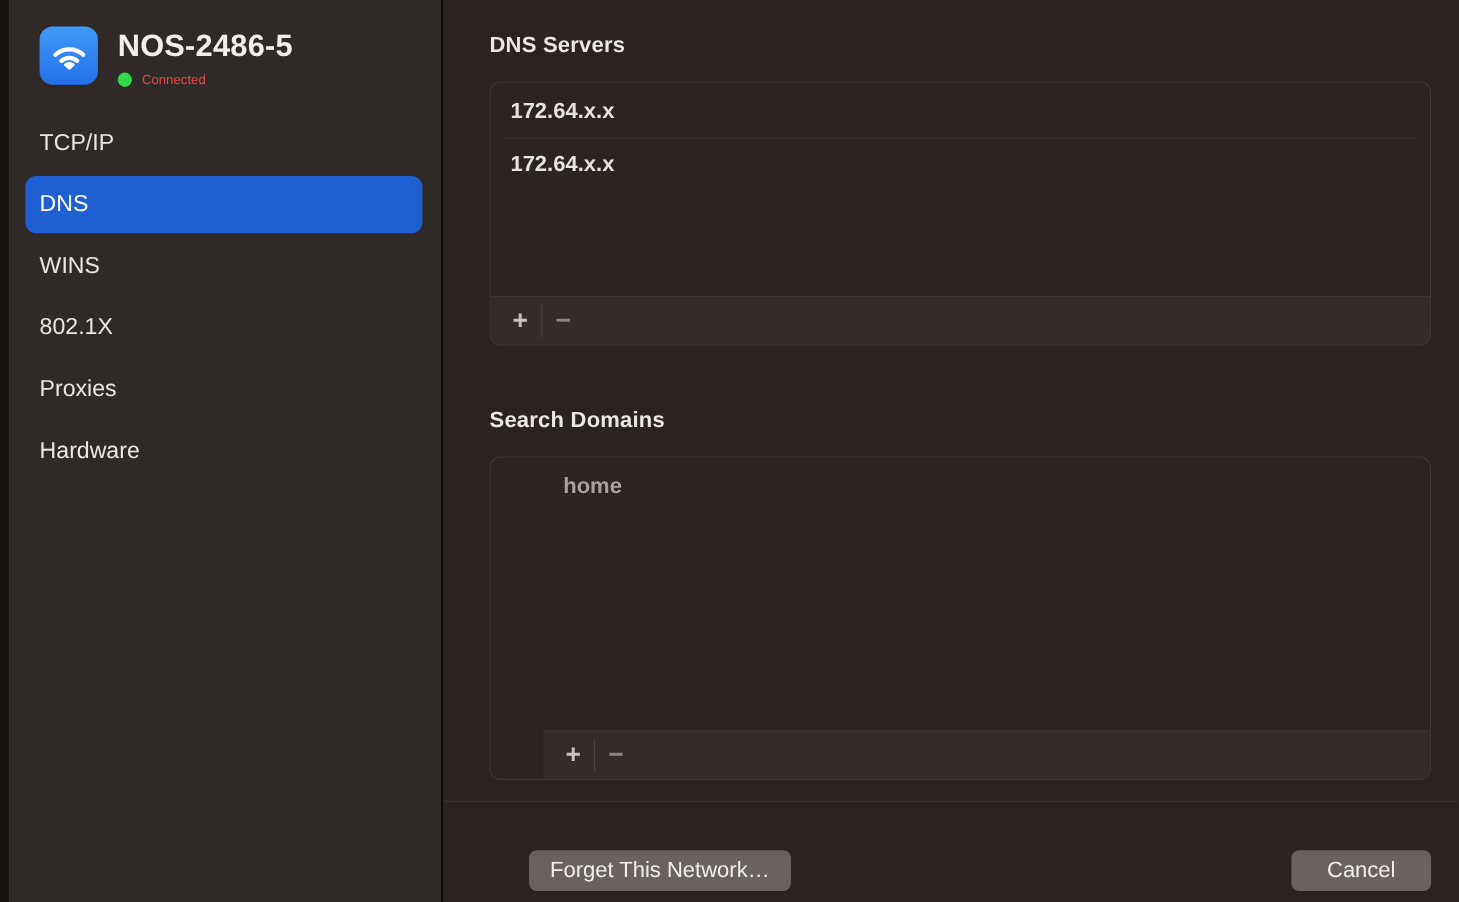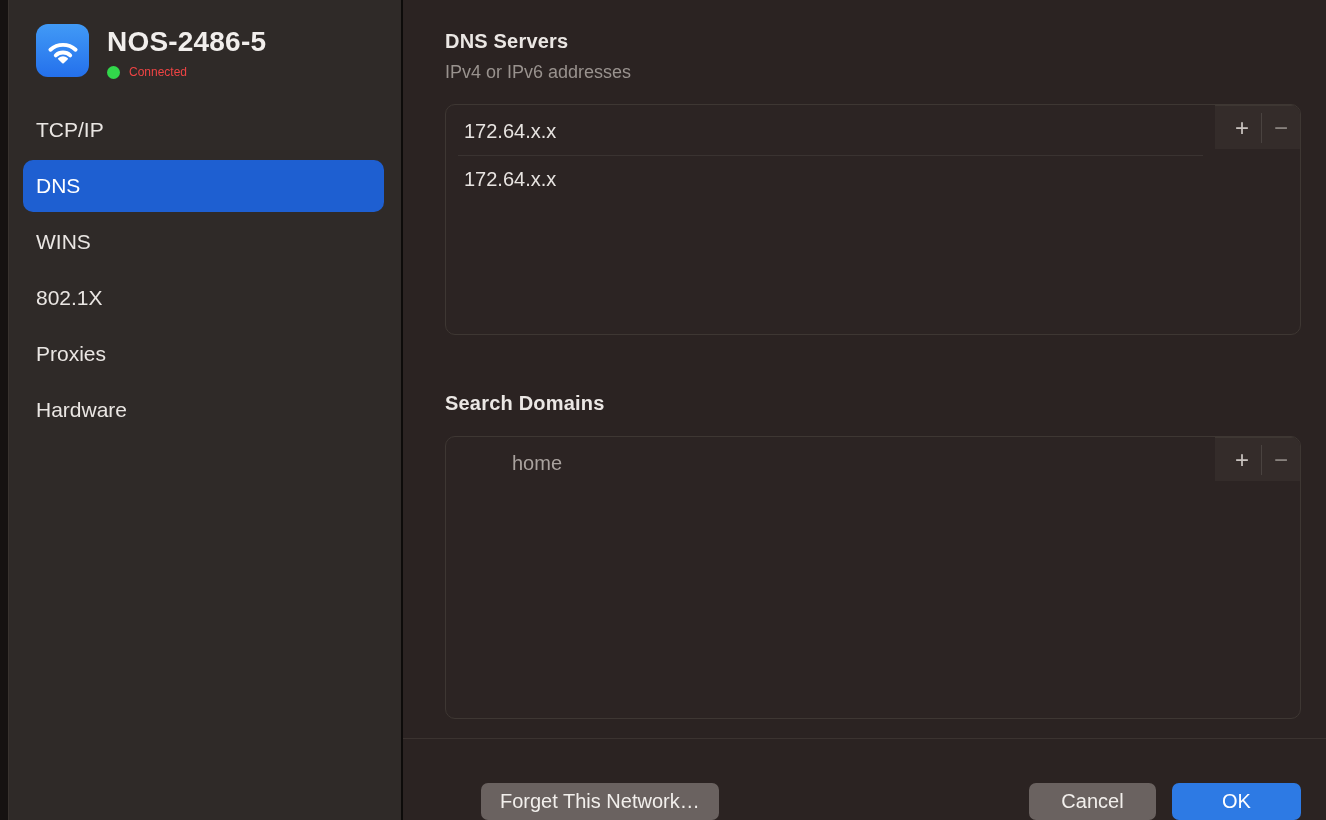"IPv4 or IPv6 addresses" div.section-sub { html: <div>IPv4 or IPv6 addresses</div> -> none }
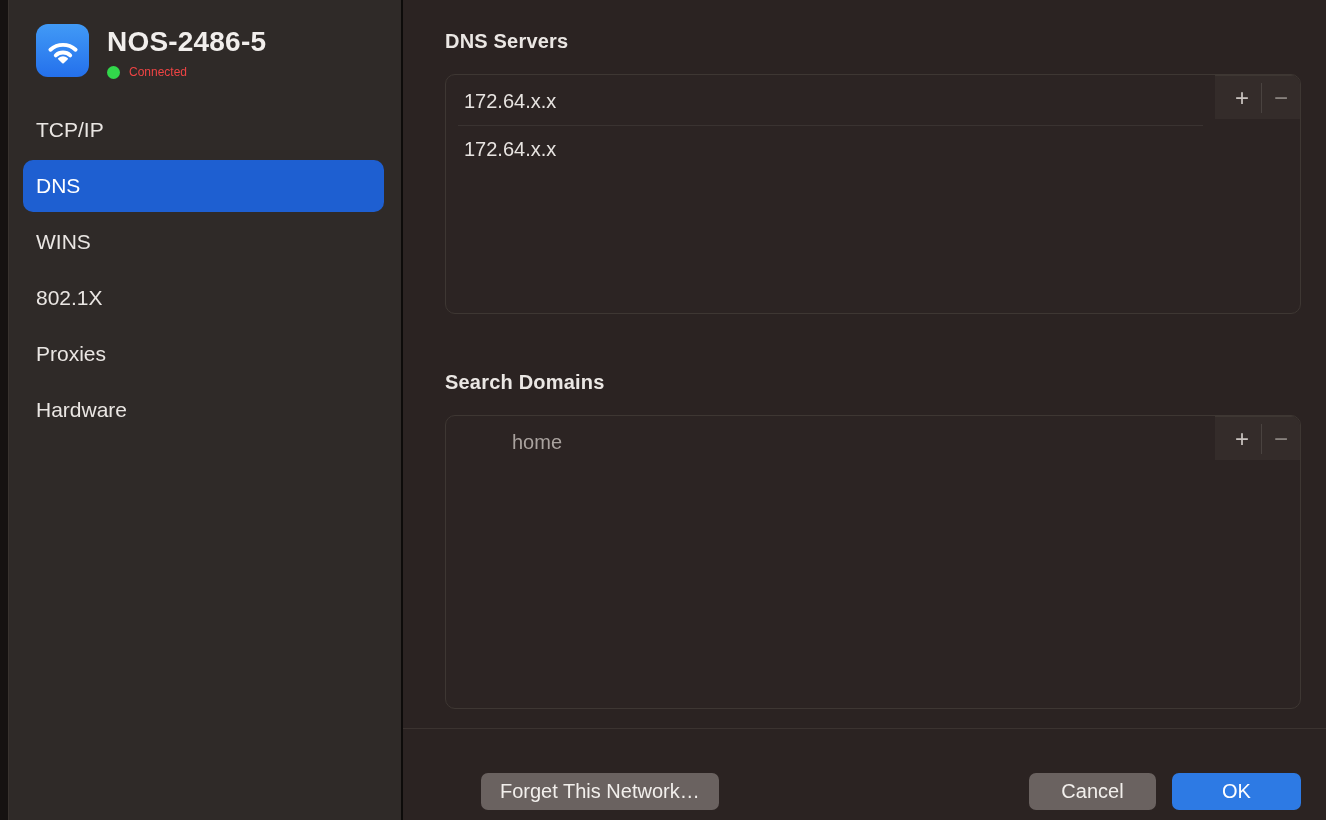"172.64.x.x" .listbox { flex-direction: row -> column; font-weight: none -> bold }
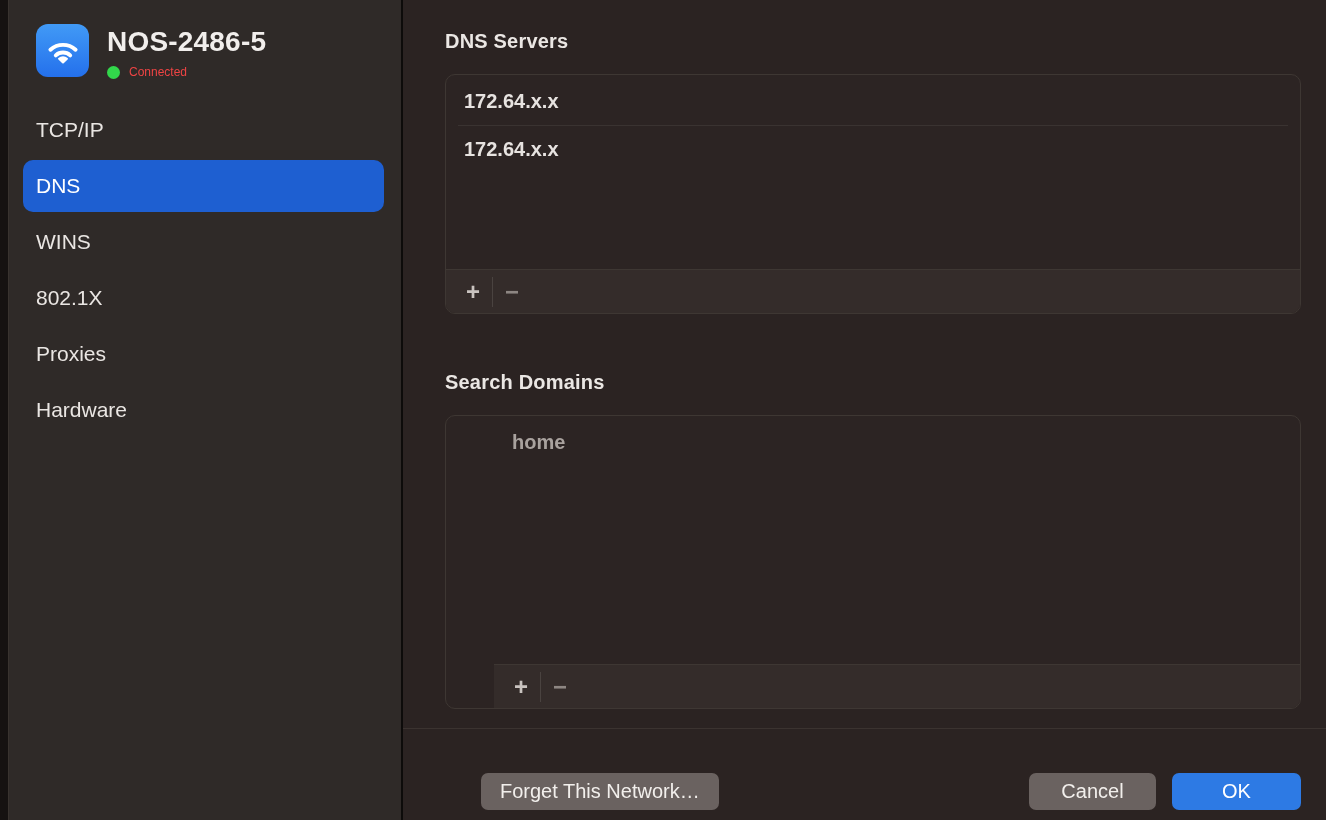"OK" button.btn { html: <button>OK</button> -> none }
